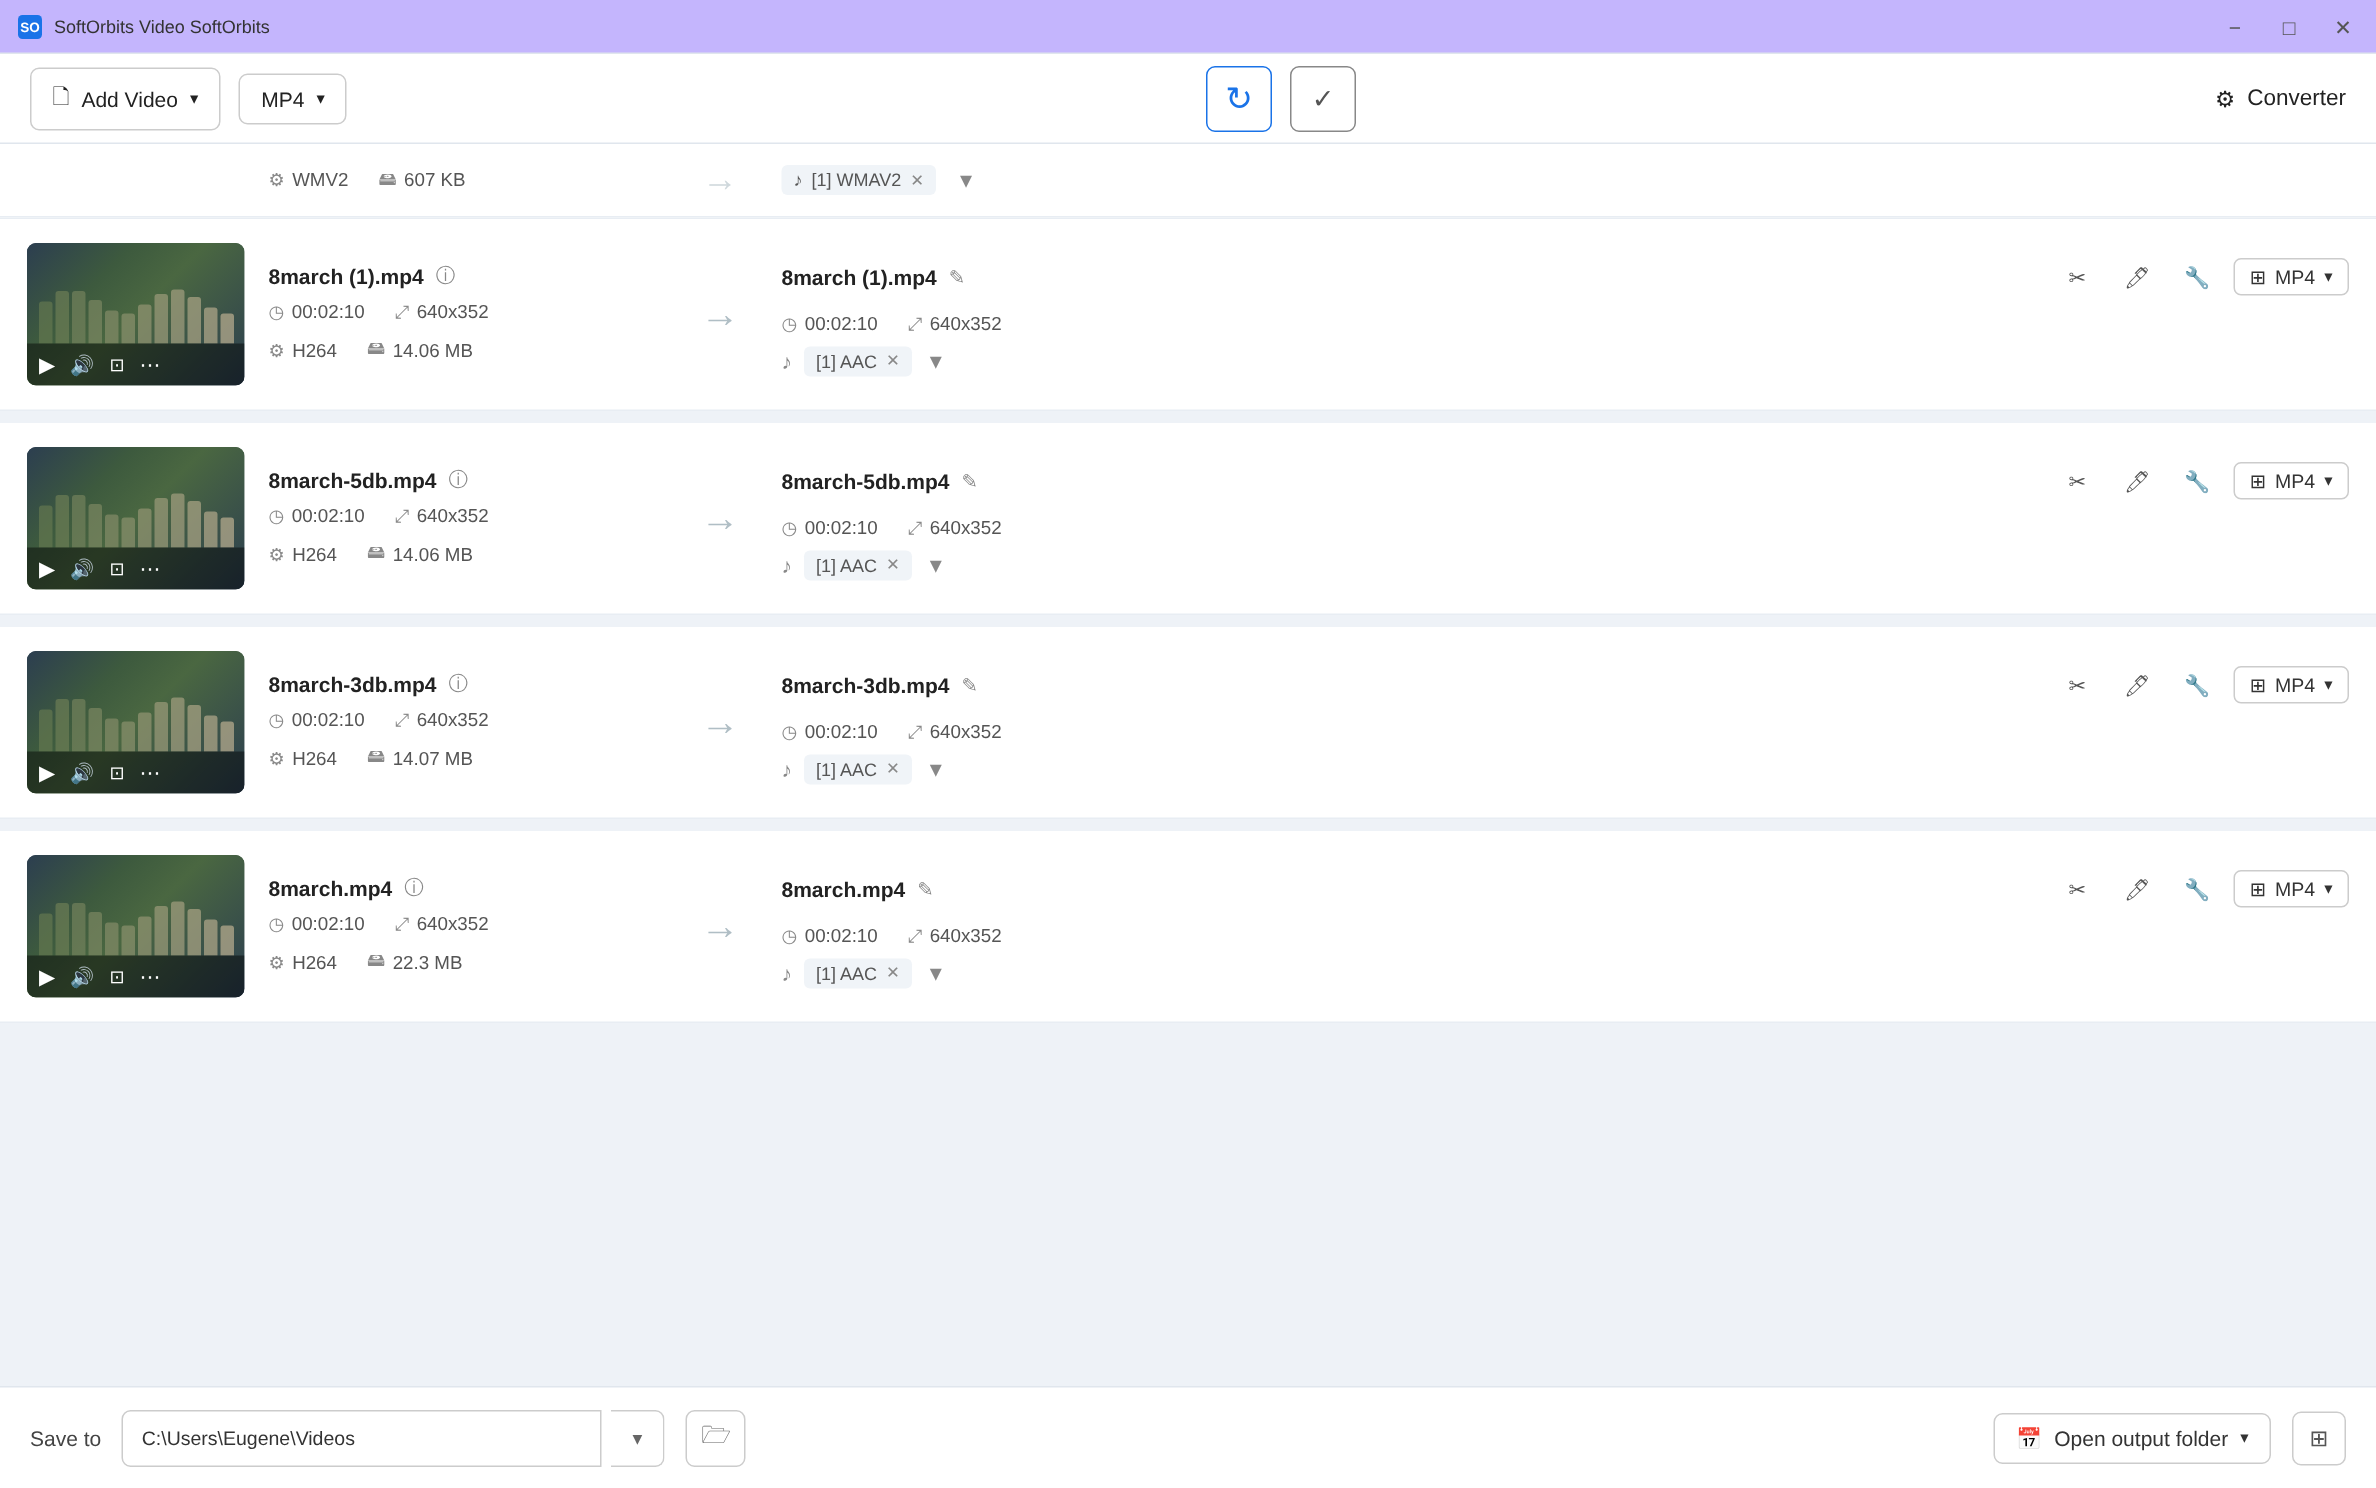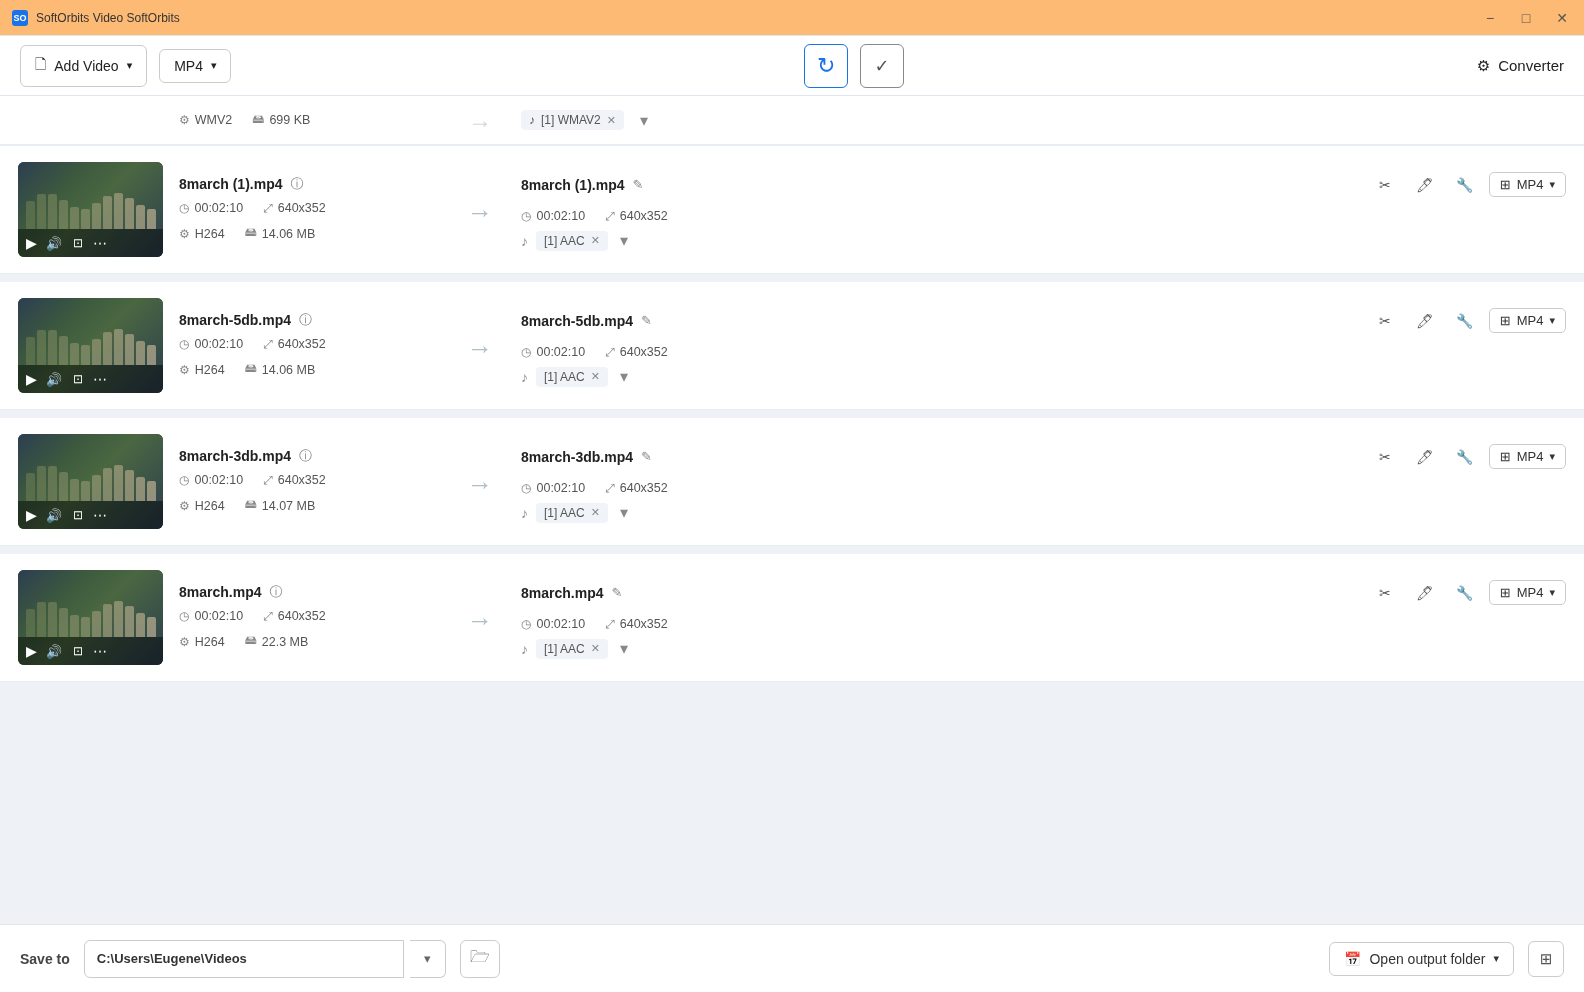"SO" .title-bar { background: #fdba74 -> #c4b5fd }
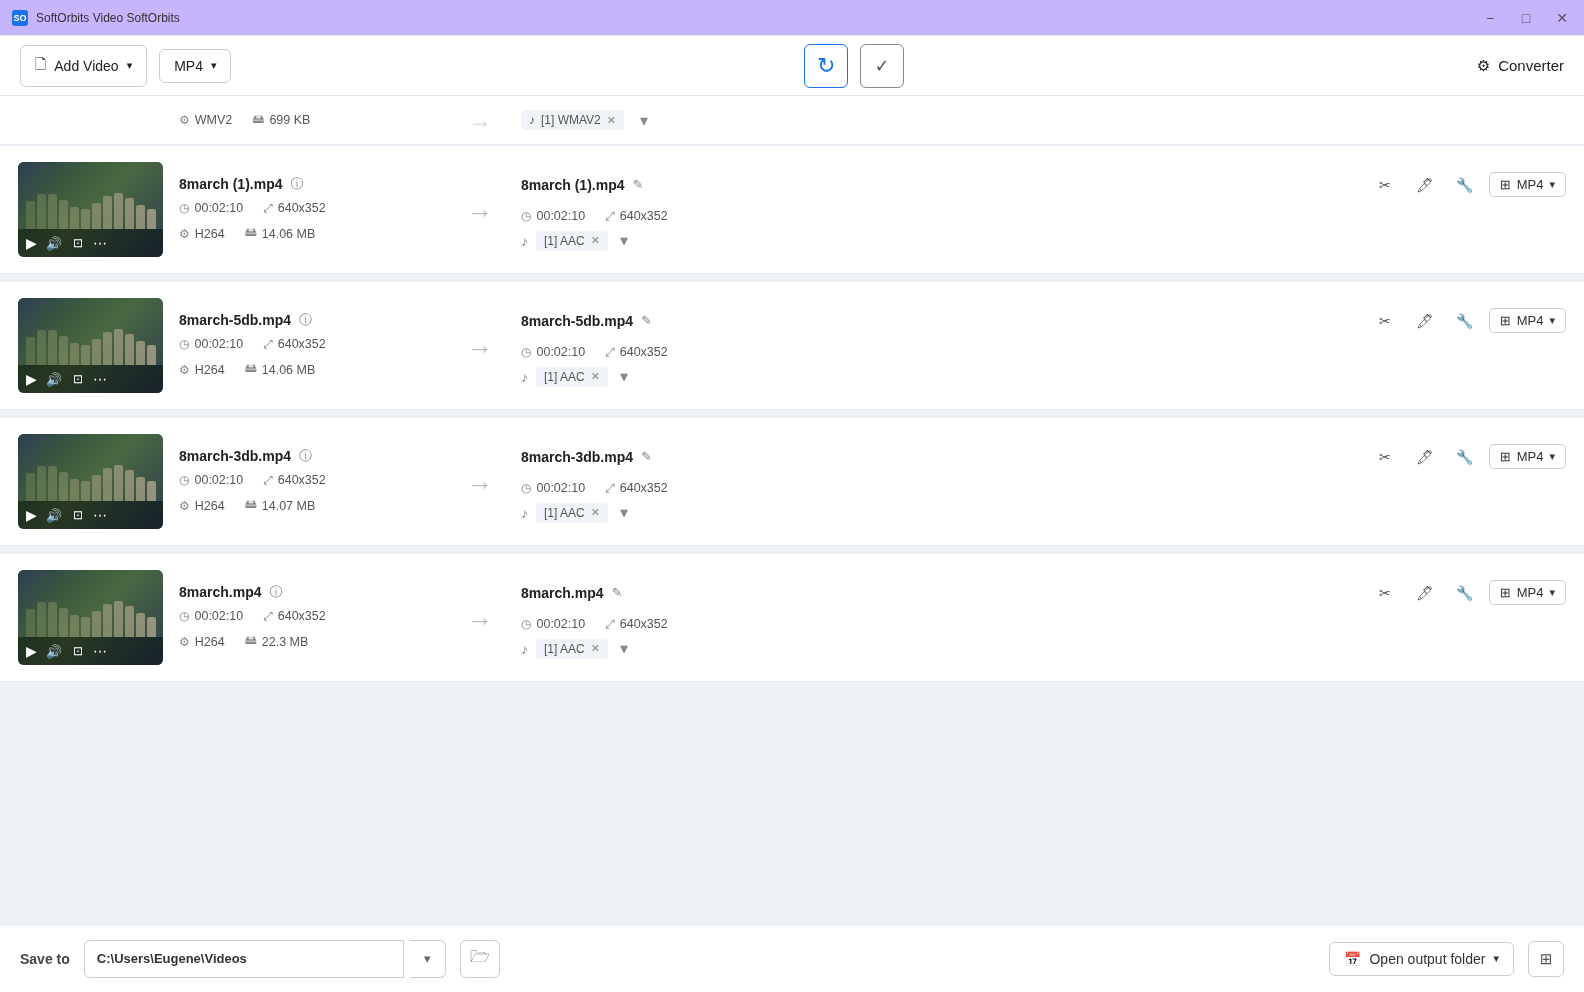"699 KB" span { text: 699 -> 607 }
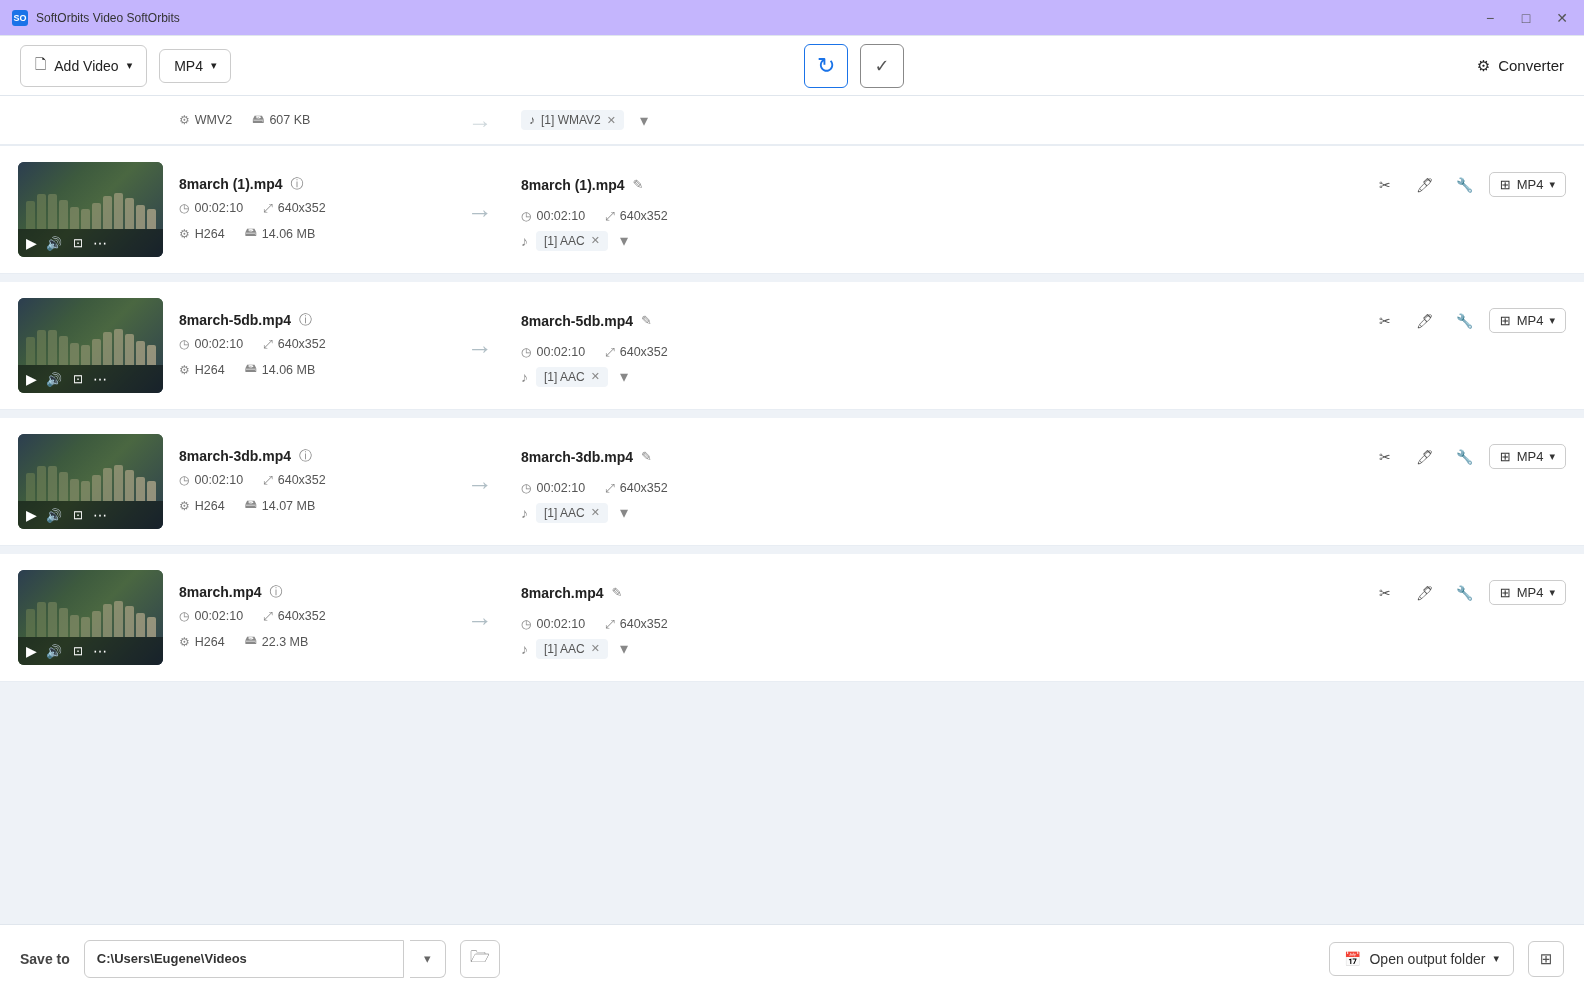"Save to" .save-to-label { font-weight: 700 -> 400 }
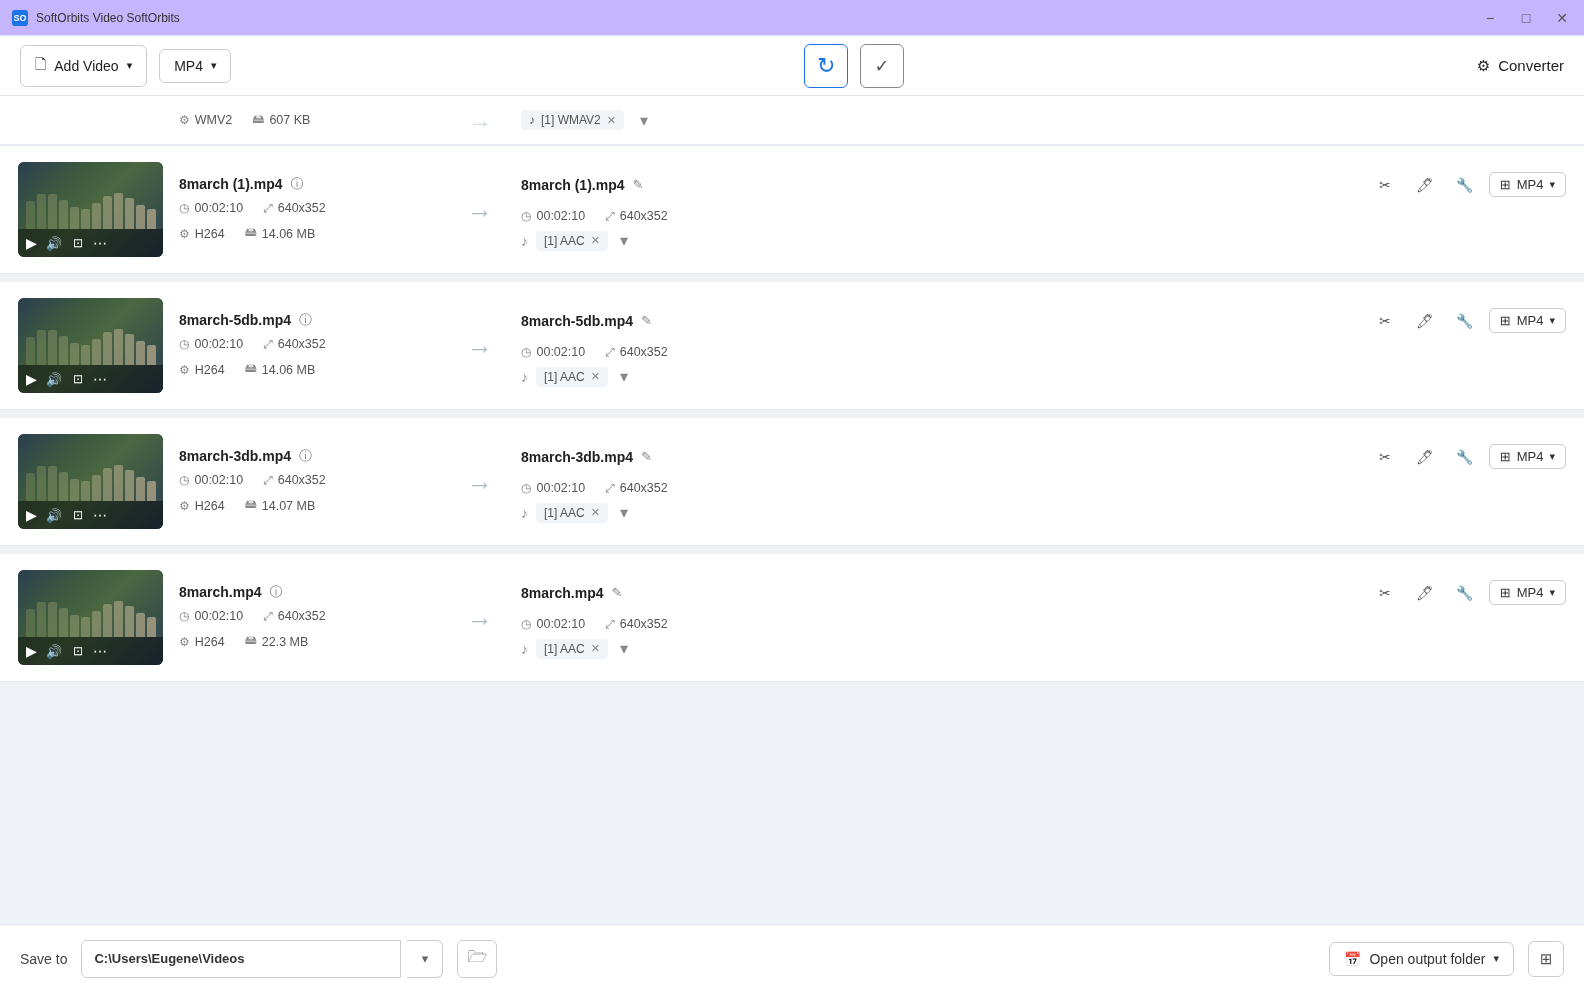"C:\Users\Eugene\Videos" input.save-path-input { font-weight: bold -> none }
